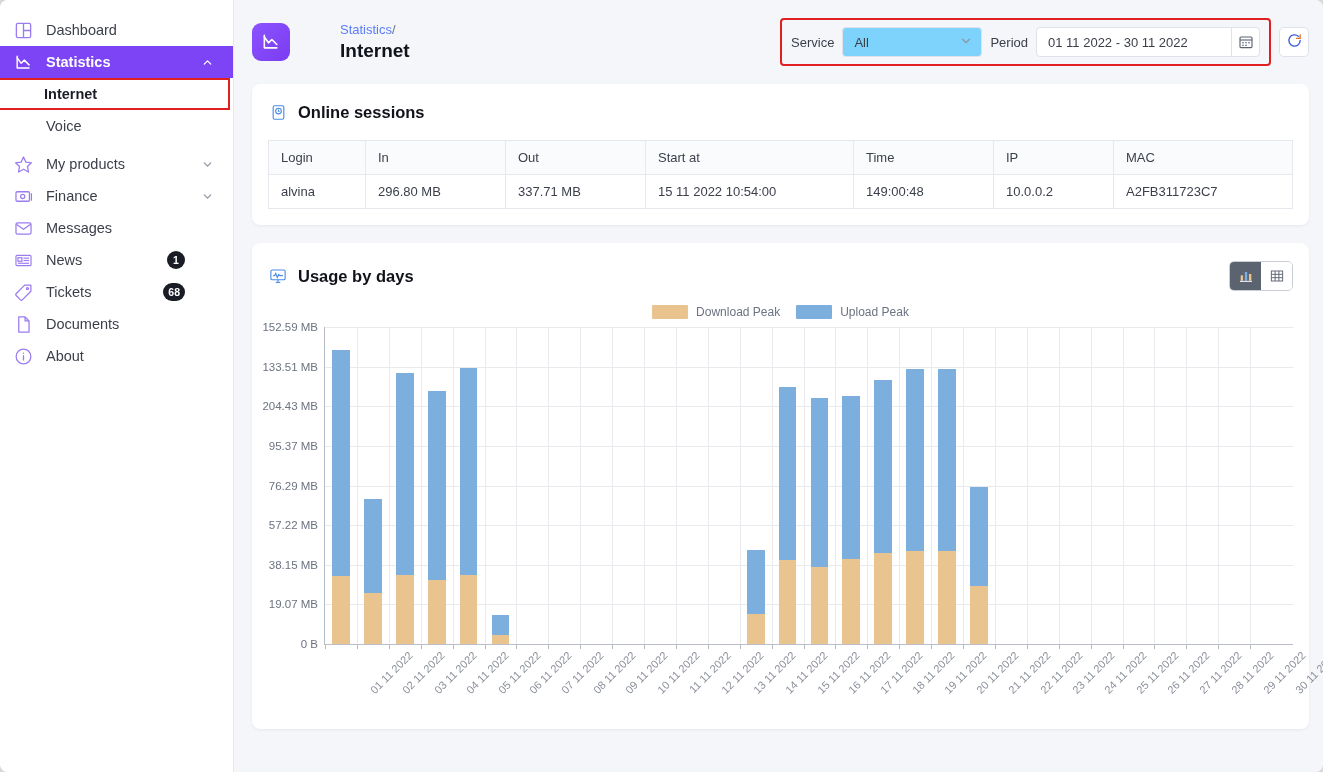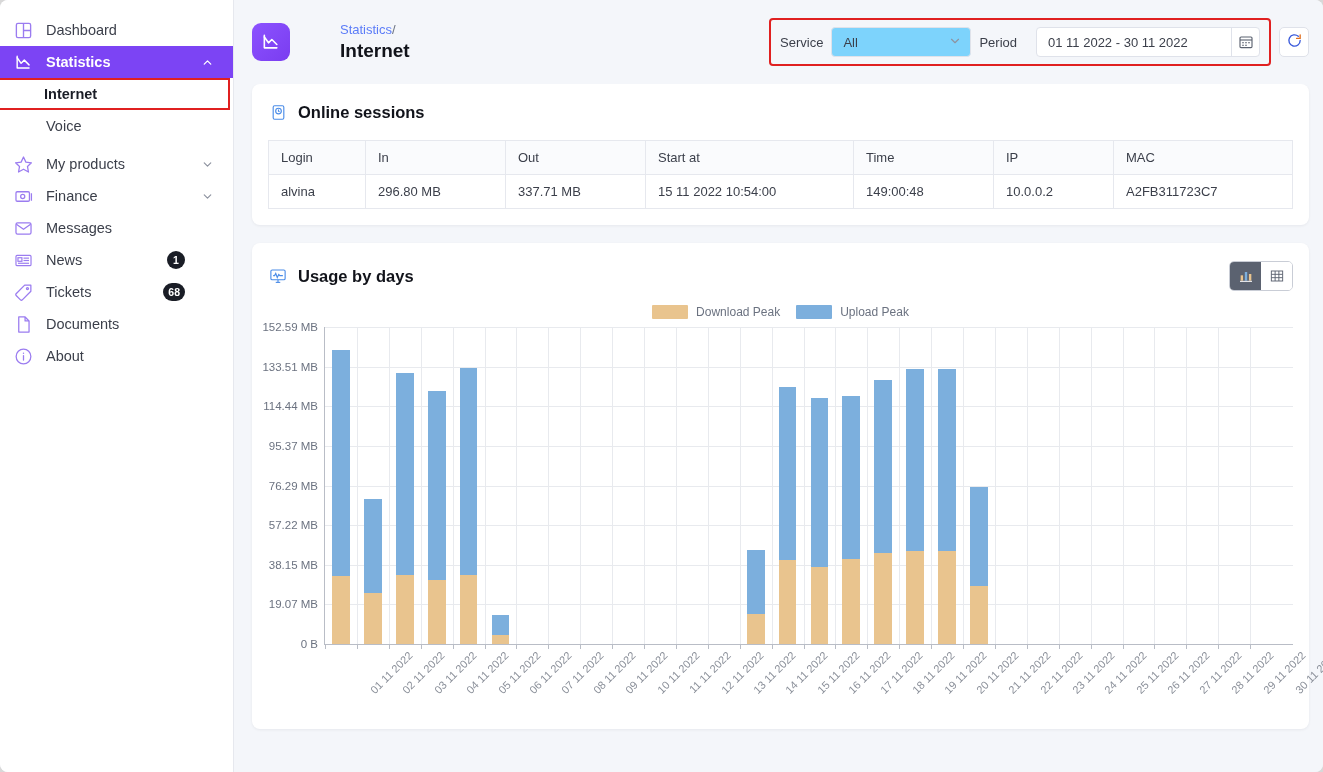"01 11 2022 - 30" .period-box { margin-left: 11px -> none }
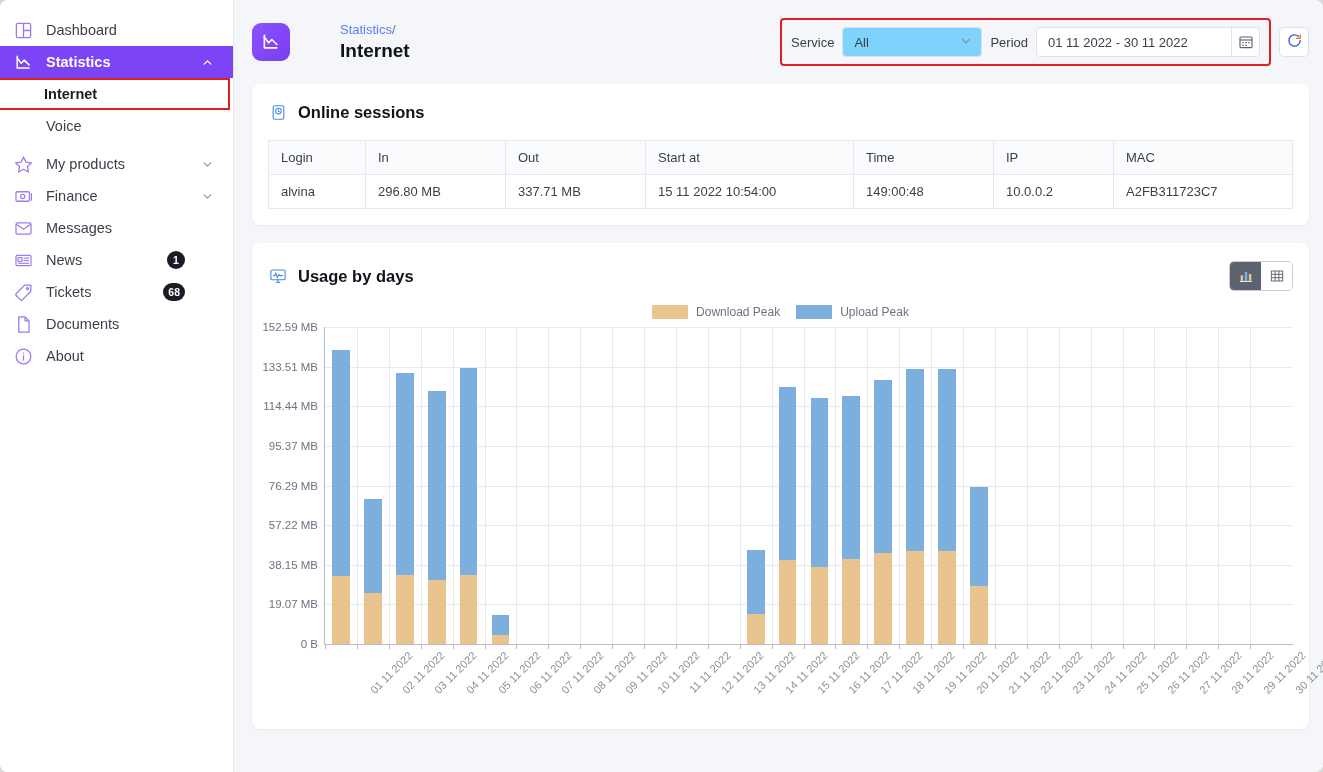"114.44 MB" div.y-lab { text: 114.44 -> 204.43 }
